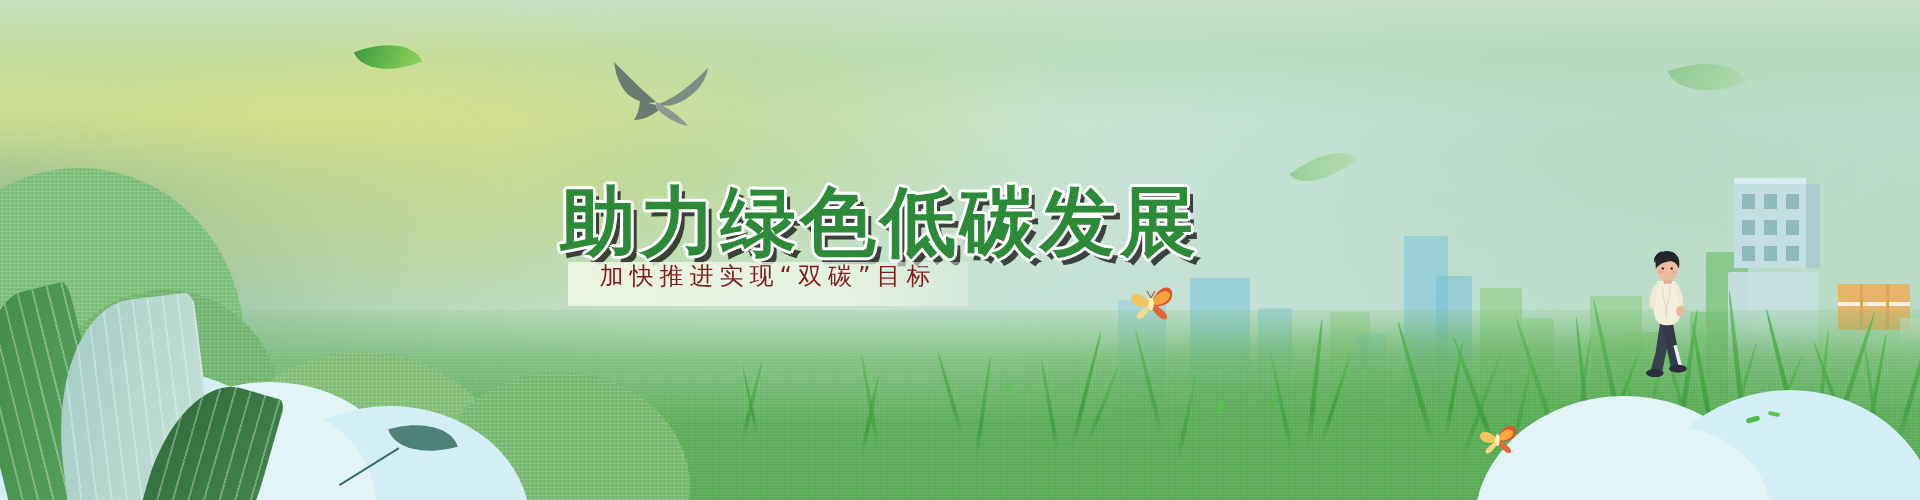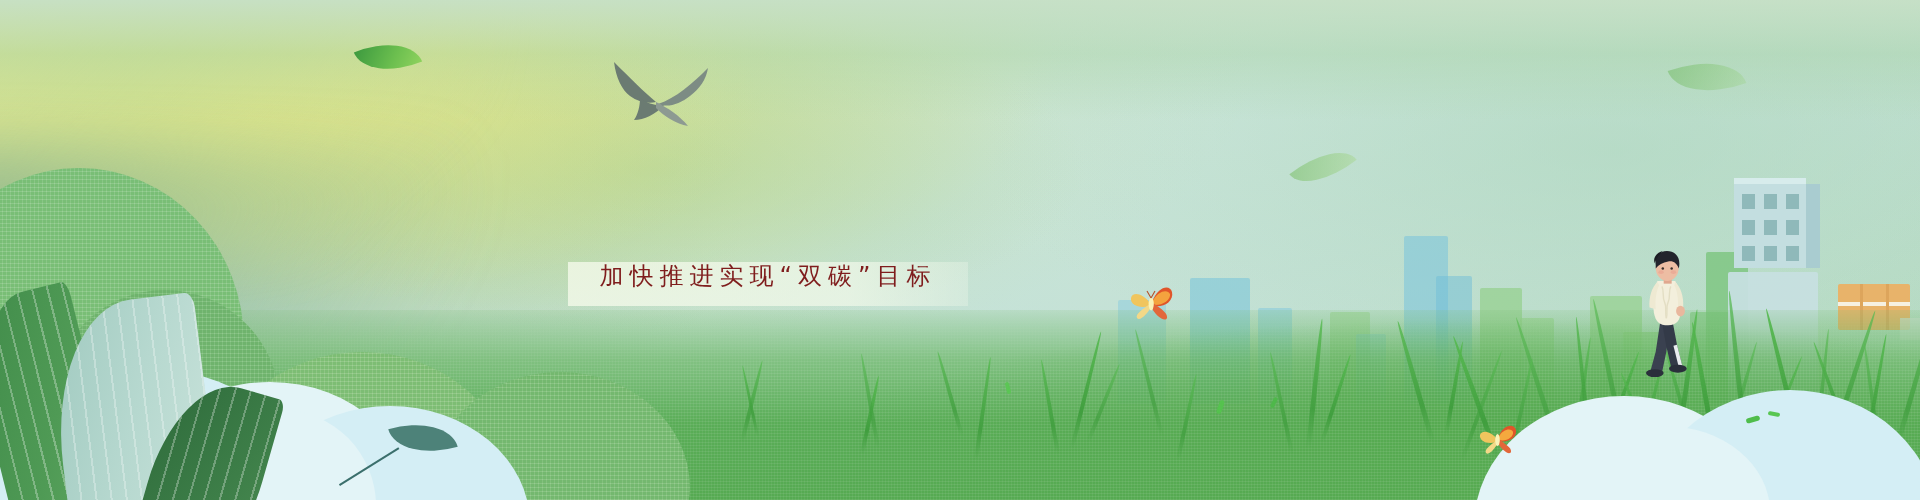"助力绿色低碳发展" div.title-line { html: none -> <div>助力绿色低碳发展</div> }
